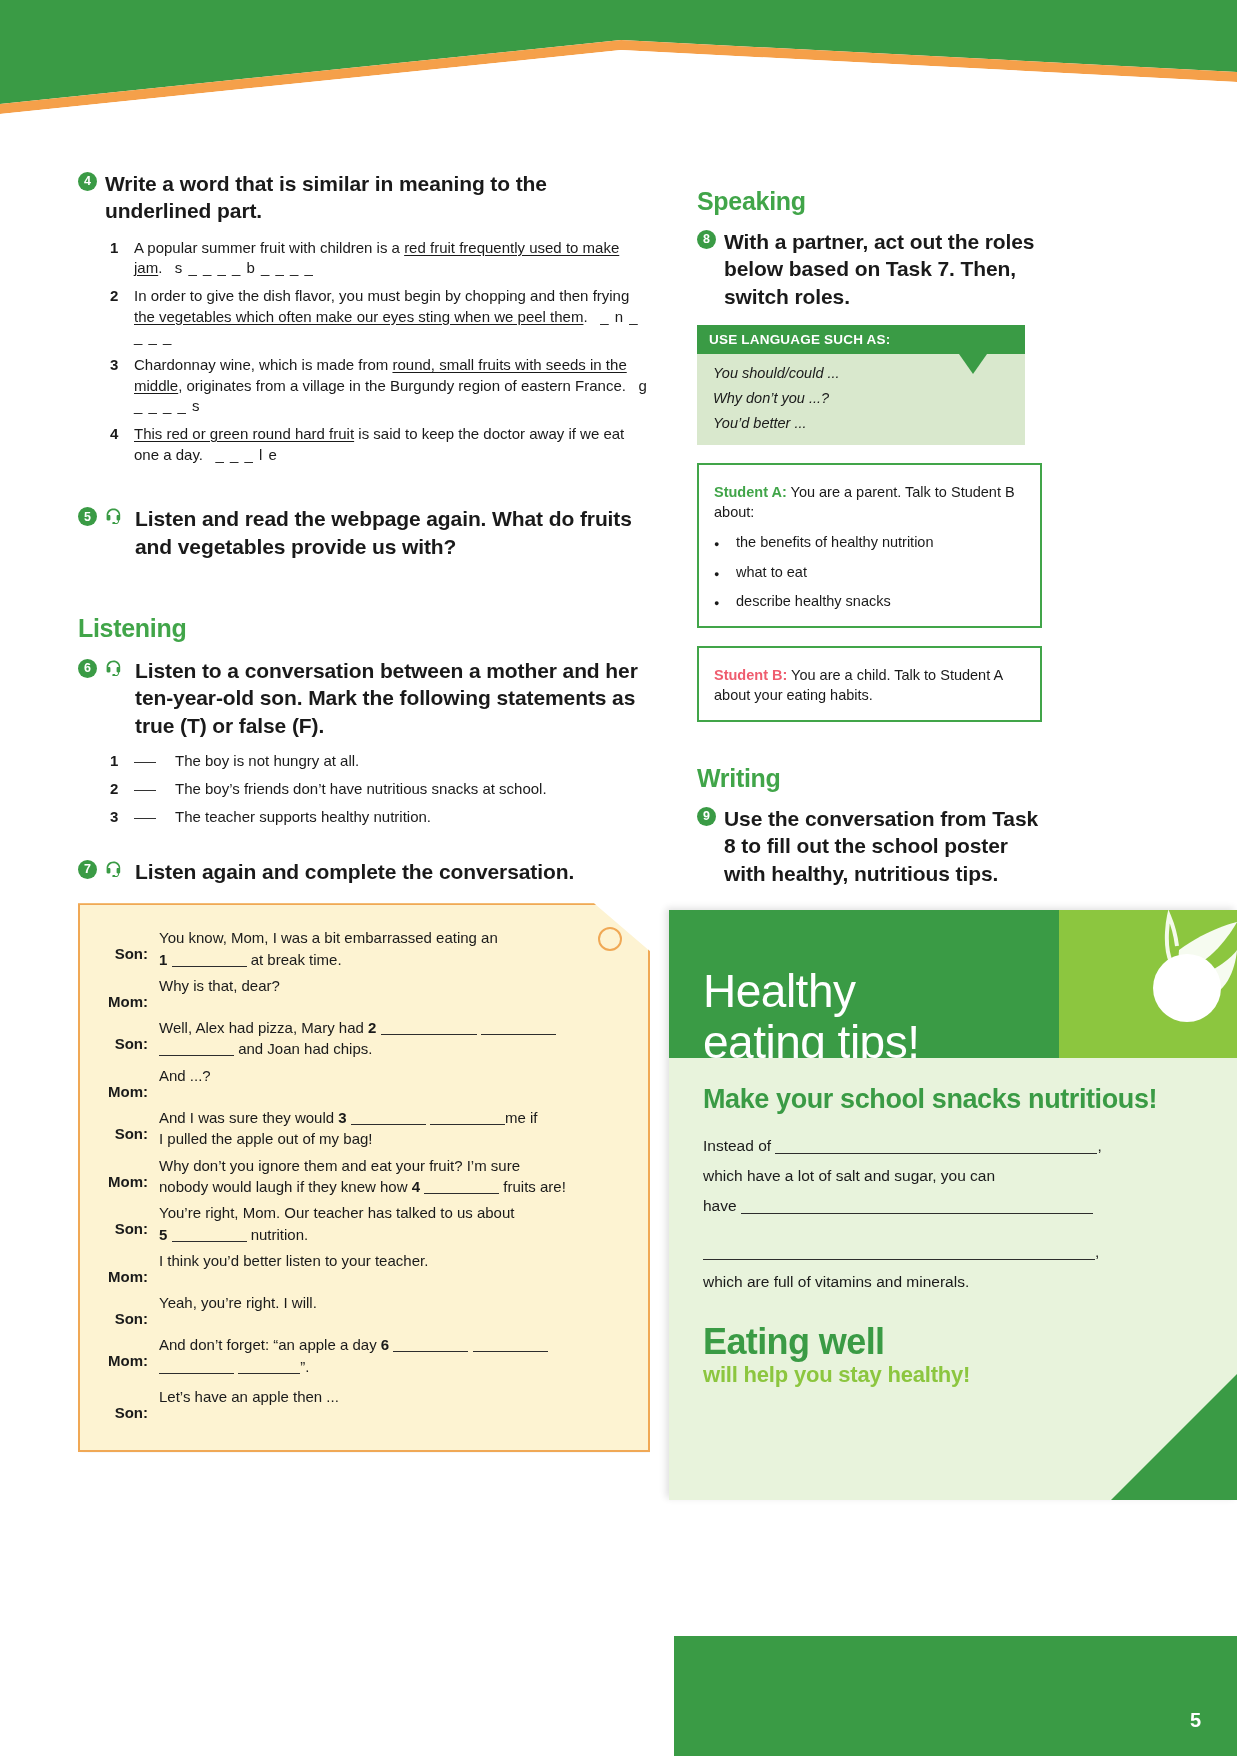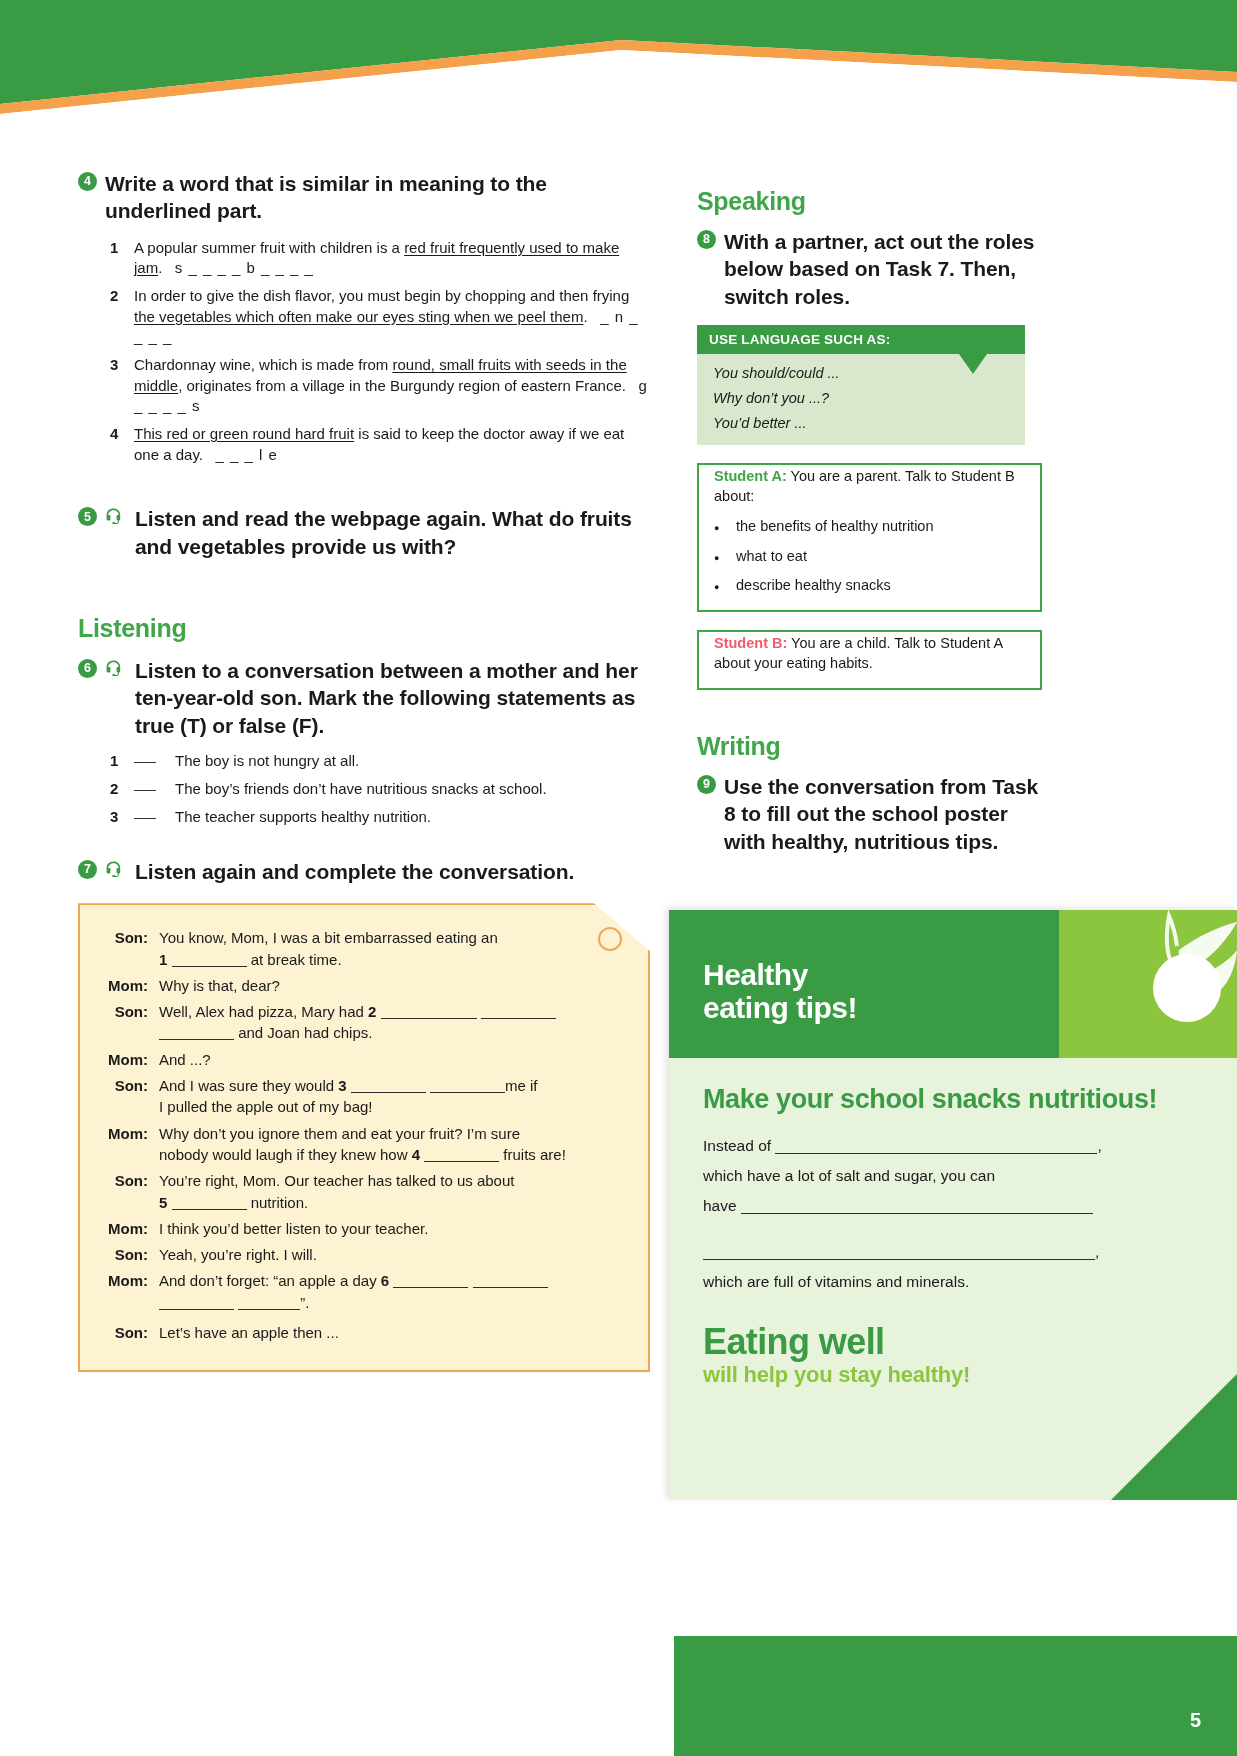"Student A: You are a" .student-box { padding: 1px 15px 14px 15px -> 17px 15px 14px 15px }
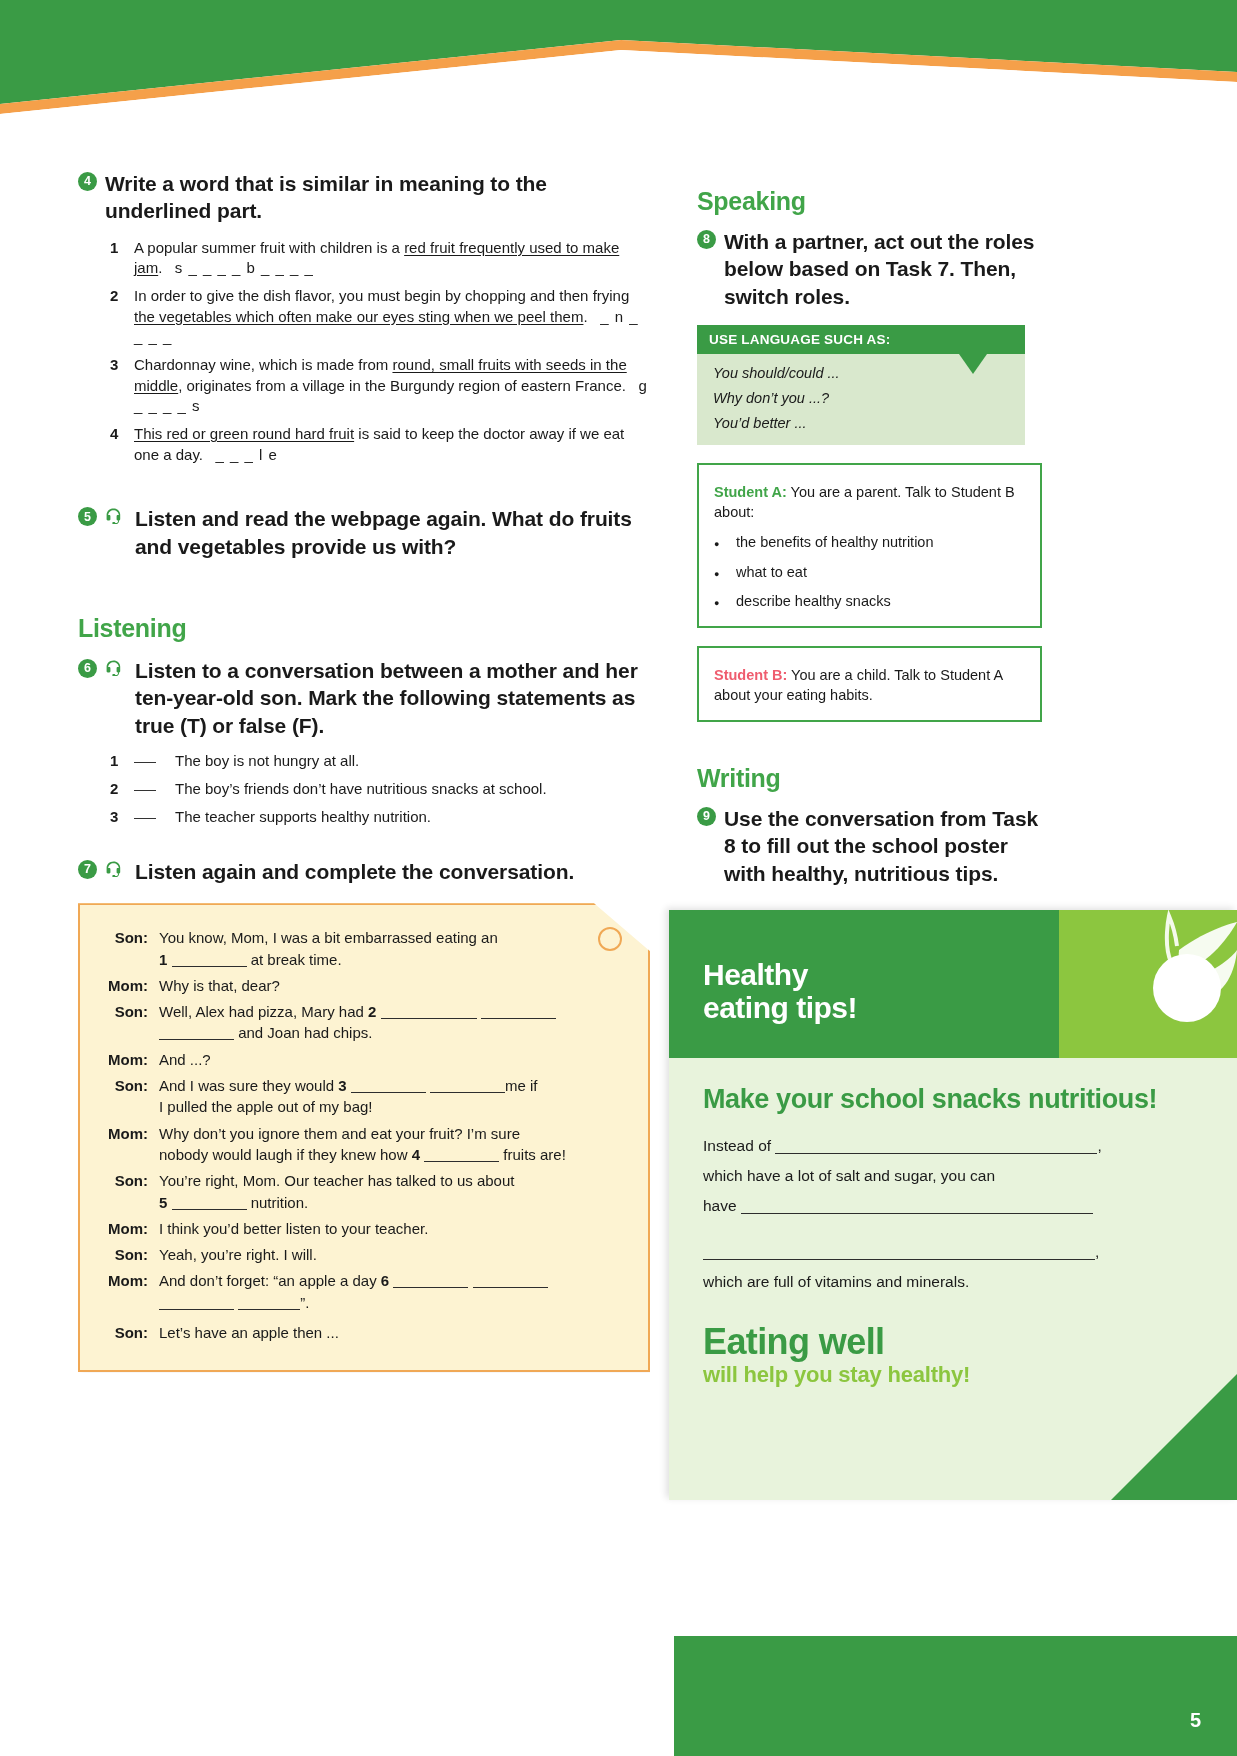"Son:" .spk { margin-top: none -> 16px }
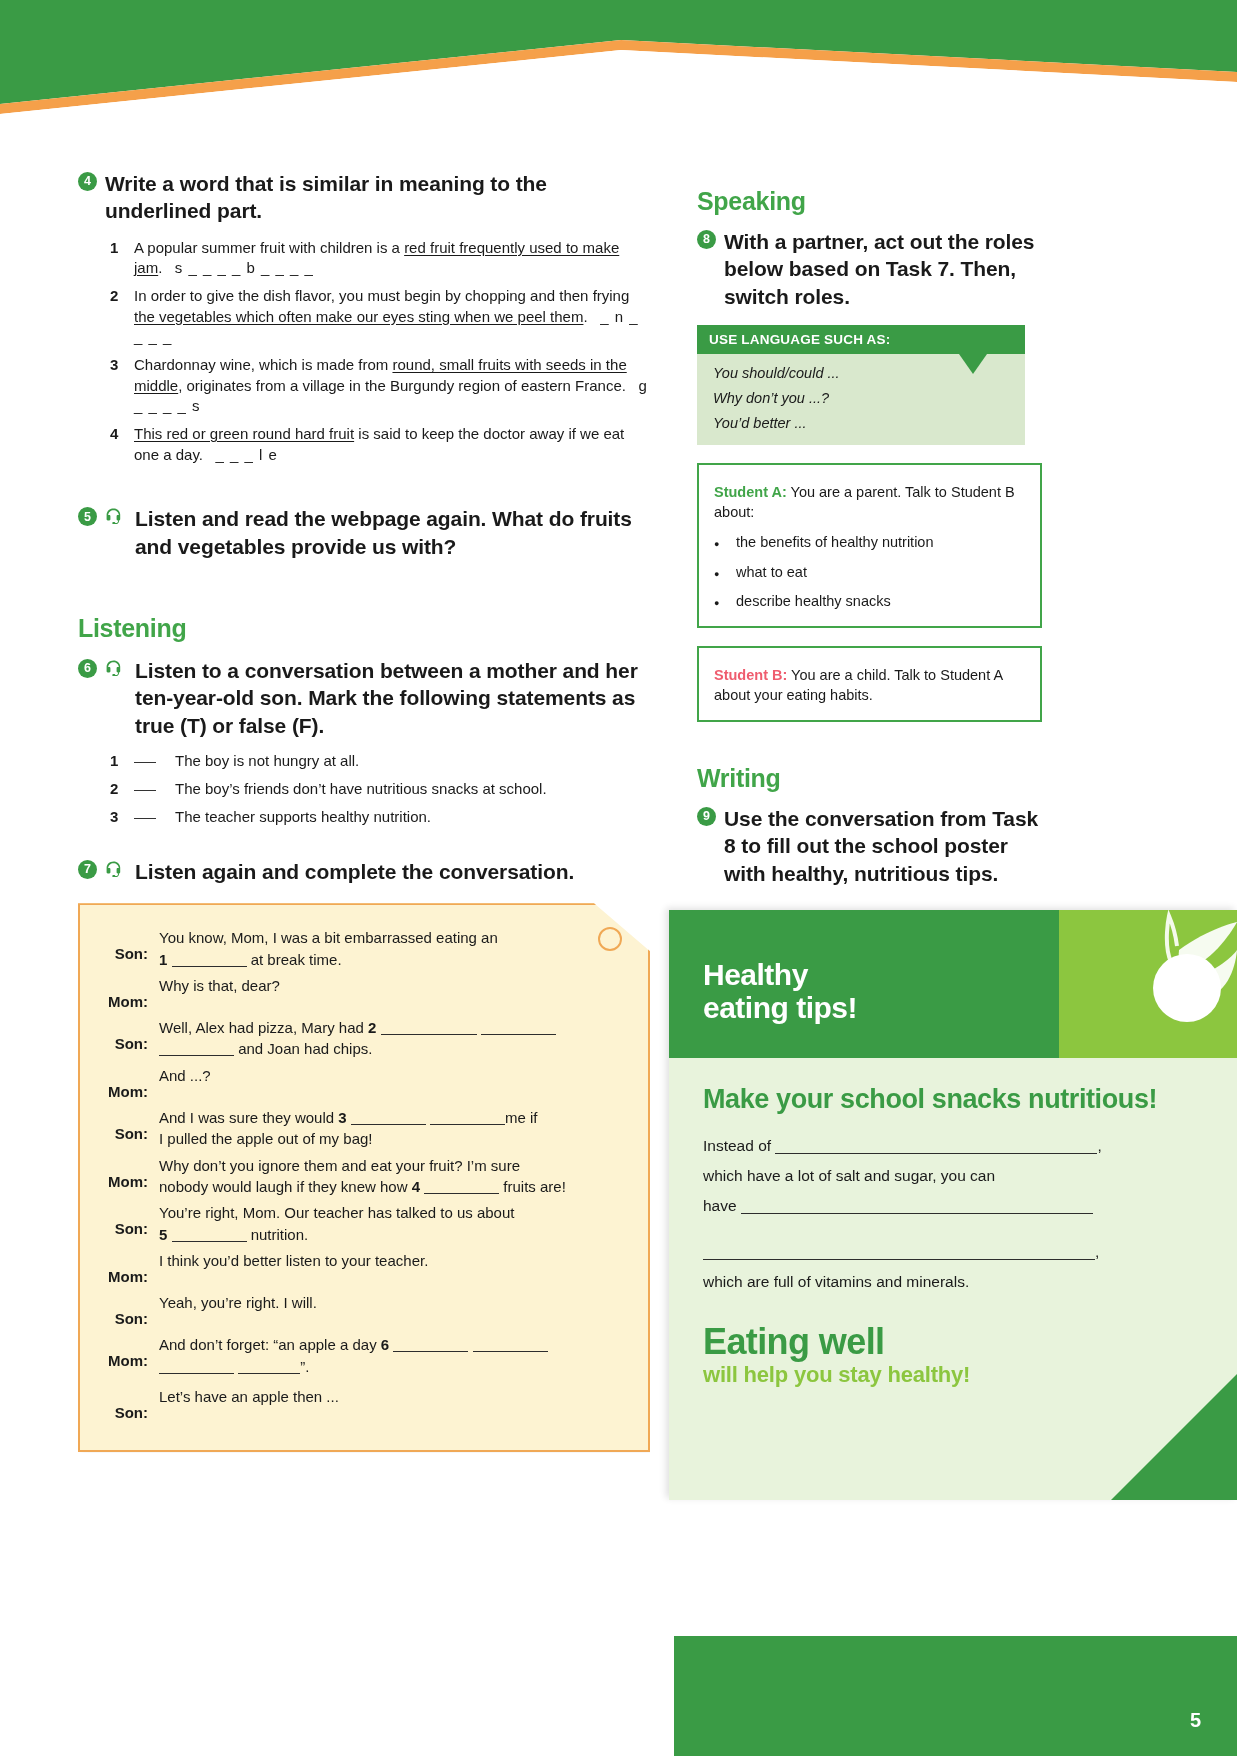"Healthy" .poster-title { font-size: 30px -> 46px; font-weight: bold -> normal; top: 48px -> 56px }
